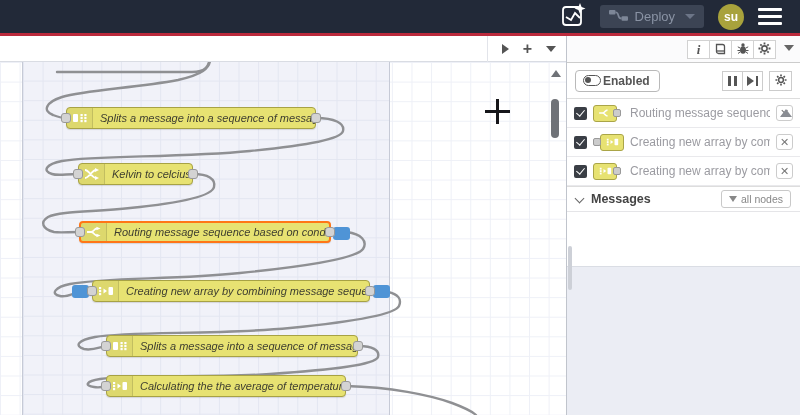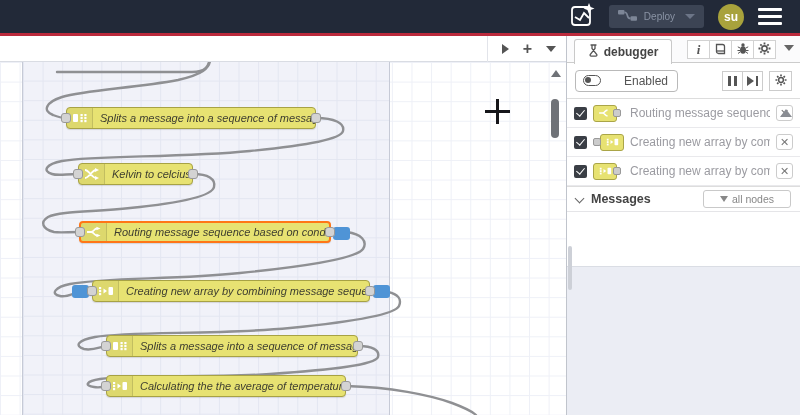"Deploy" .deploy-btn .dlabel { font-size: 10px -> 13px }
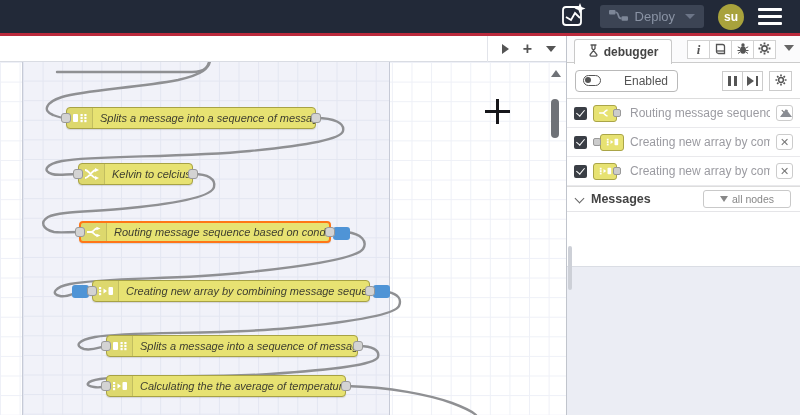"debugger" div.sb-tab { html: <div> <span> <svg> <path></path> </svg> </span> <span>debugger</span> </div> -> none }
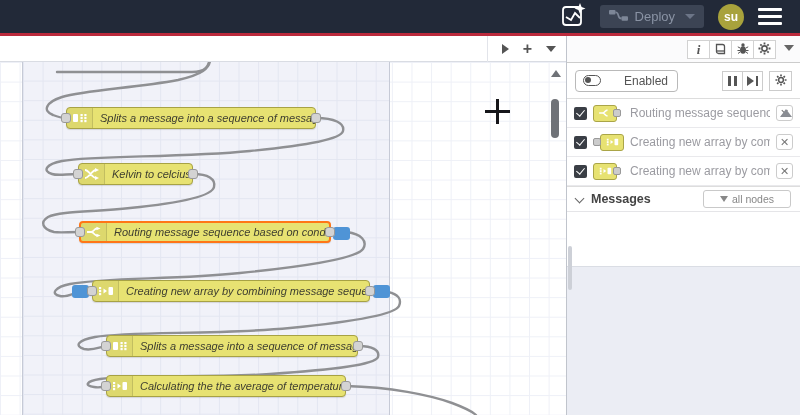"Enabled" .enabled-btn { font-weight: none -> bold; gap: 23px -> 2px }
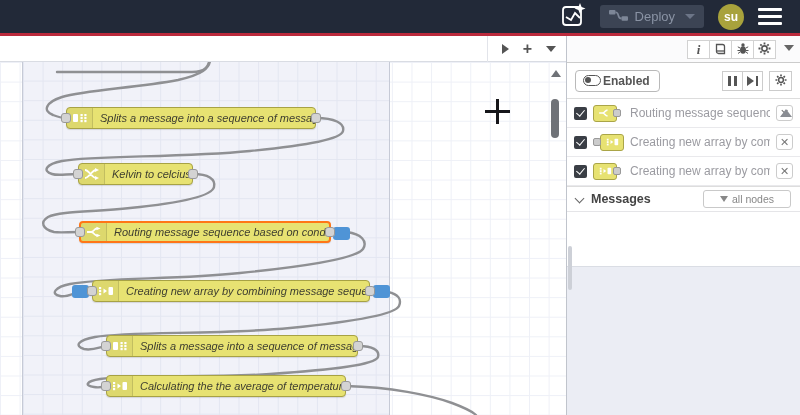"all nodes" .filter-btn { padding: 2px 16px -> 2px 7px }
